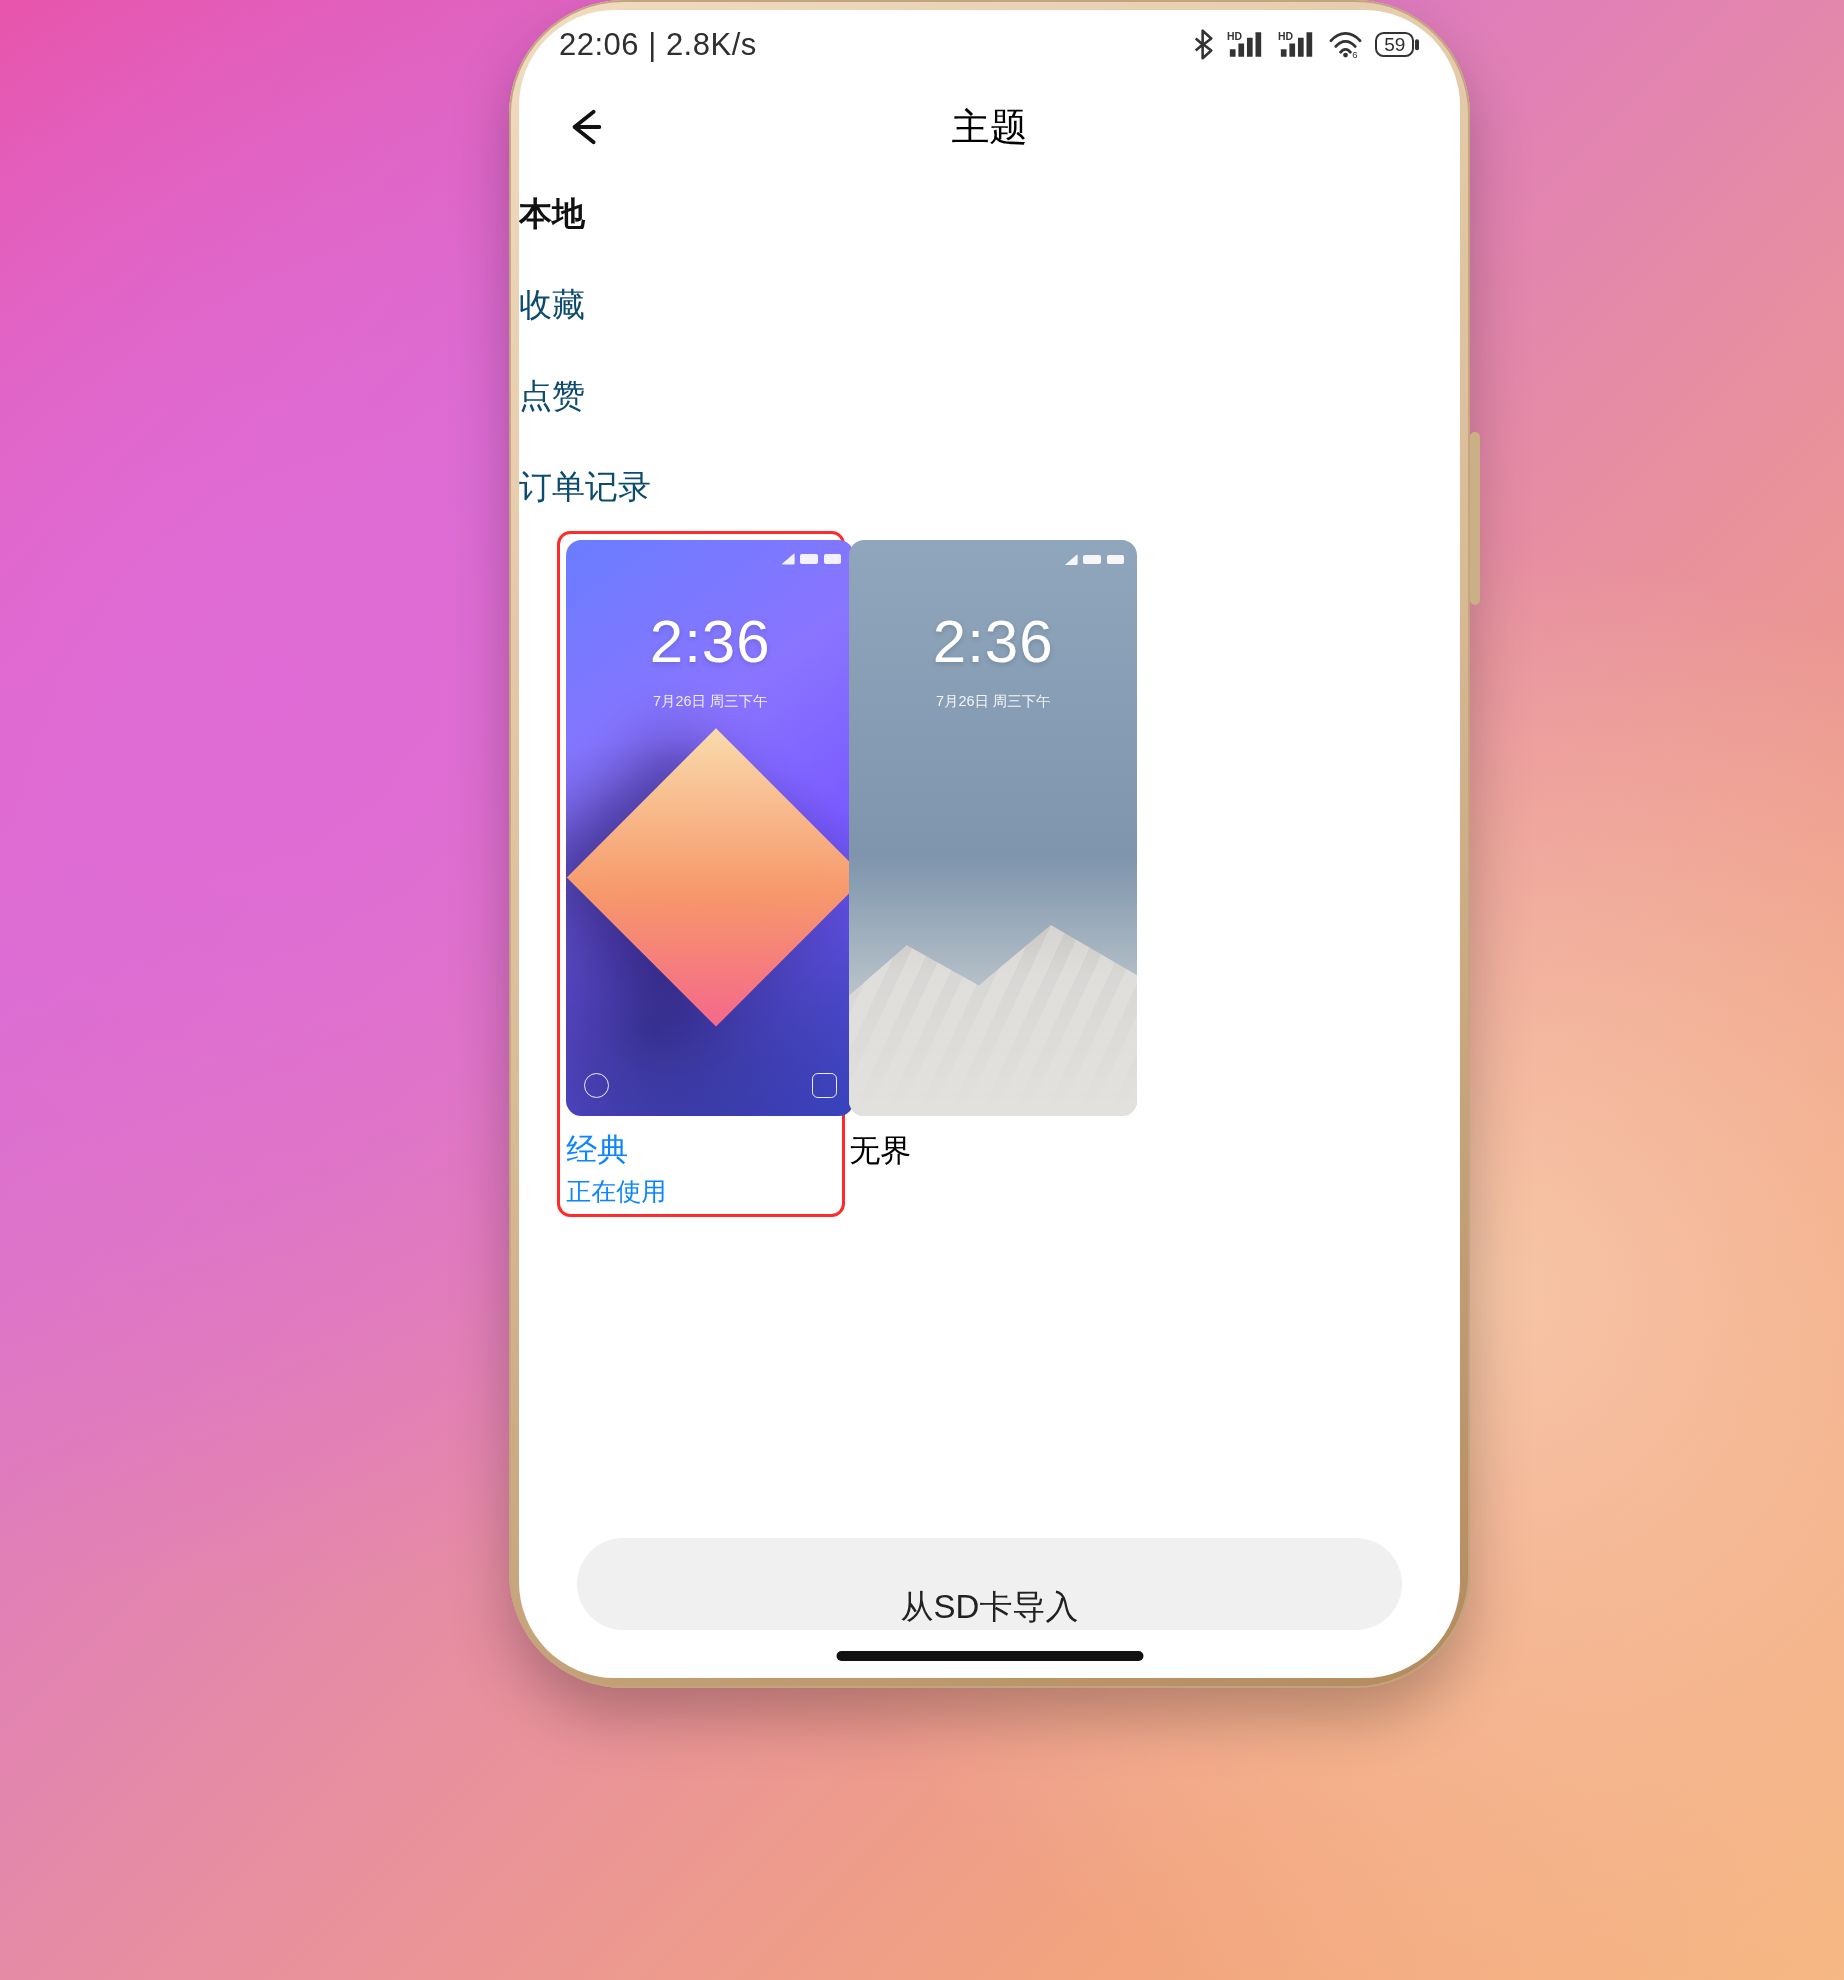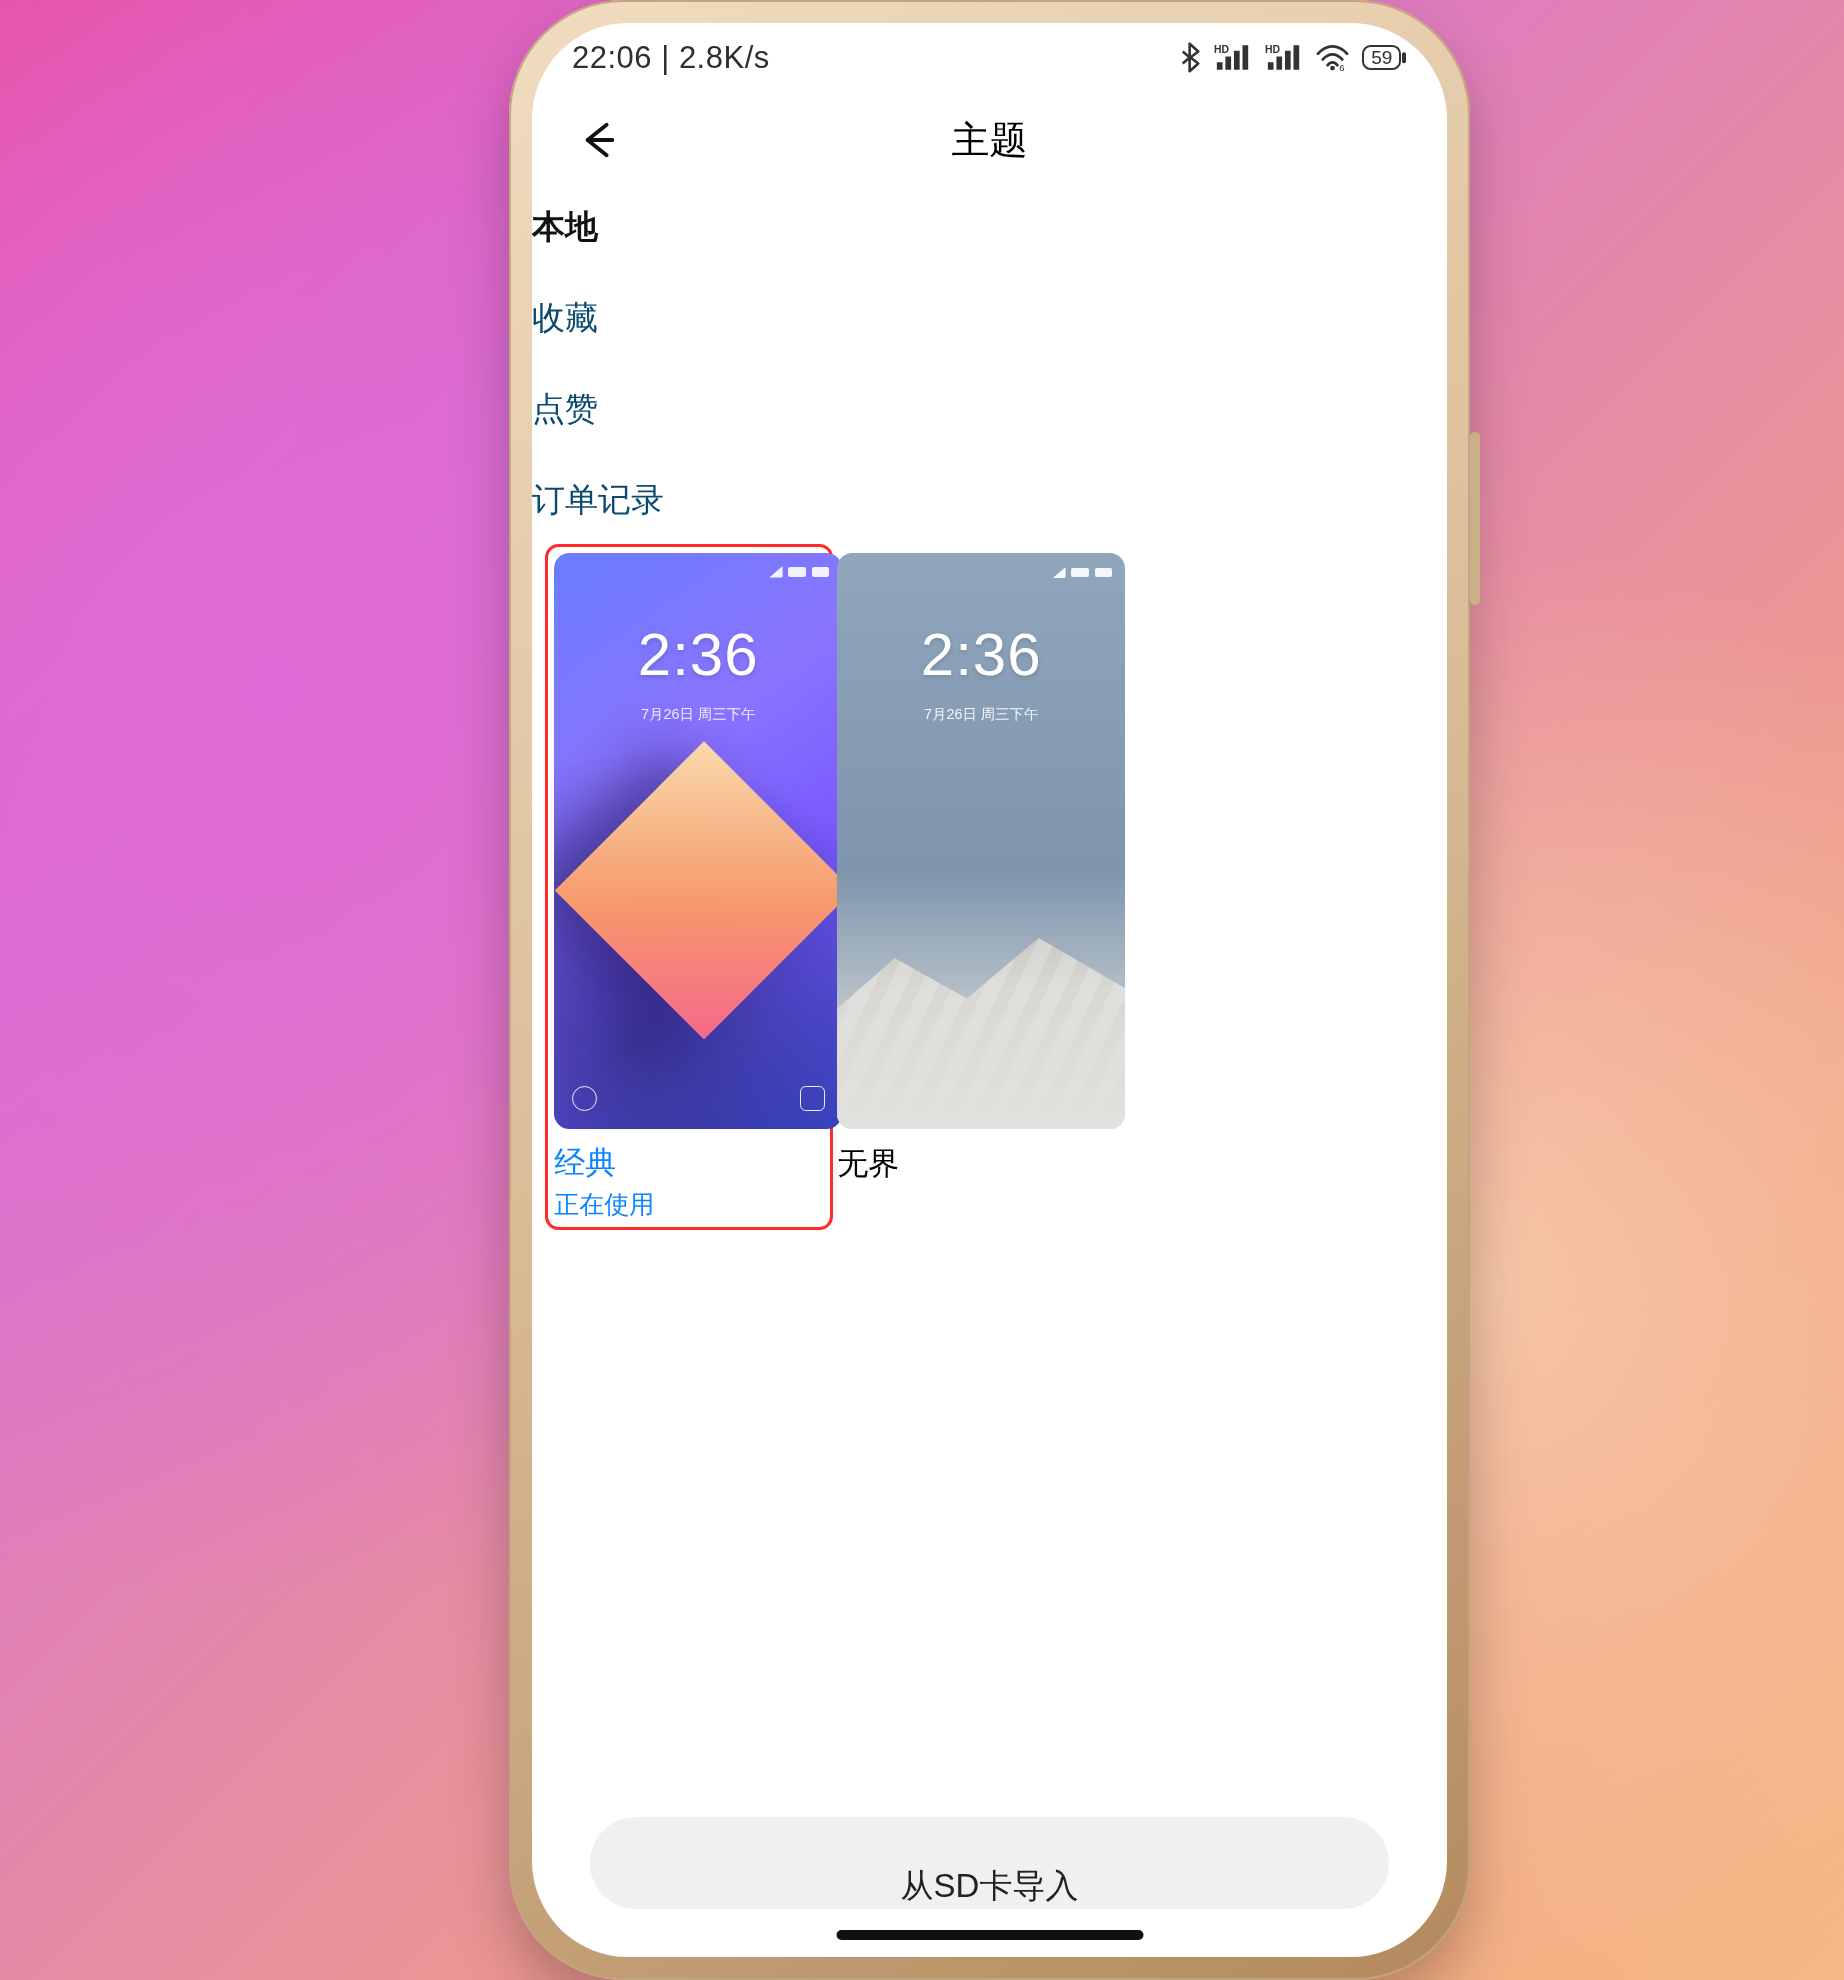"22:06 | 2.8K/s" .phone { height: 1980px -> 1688px; padding: 23px -> 10px }
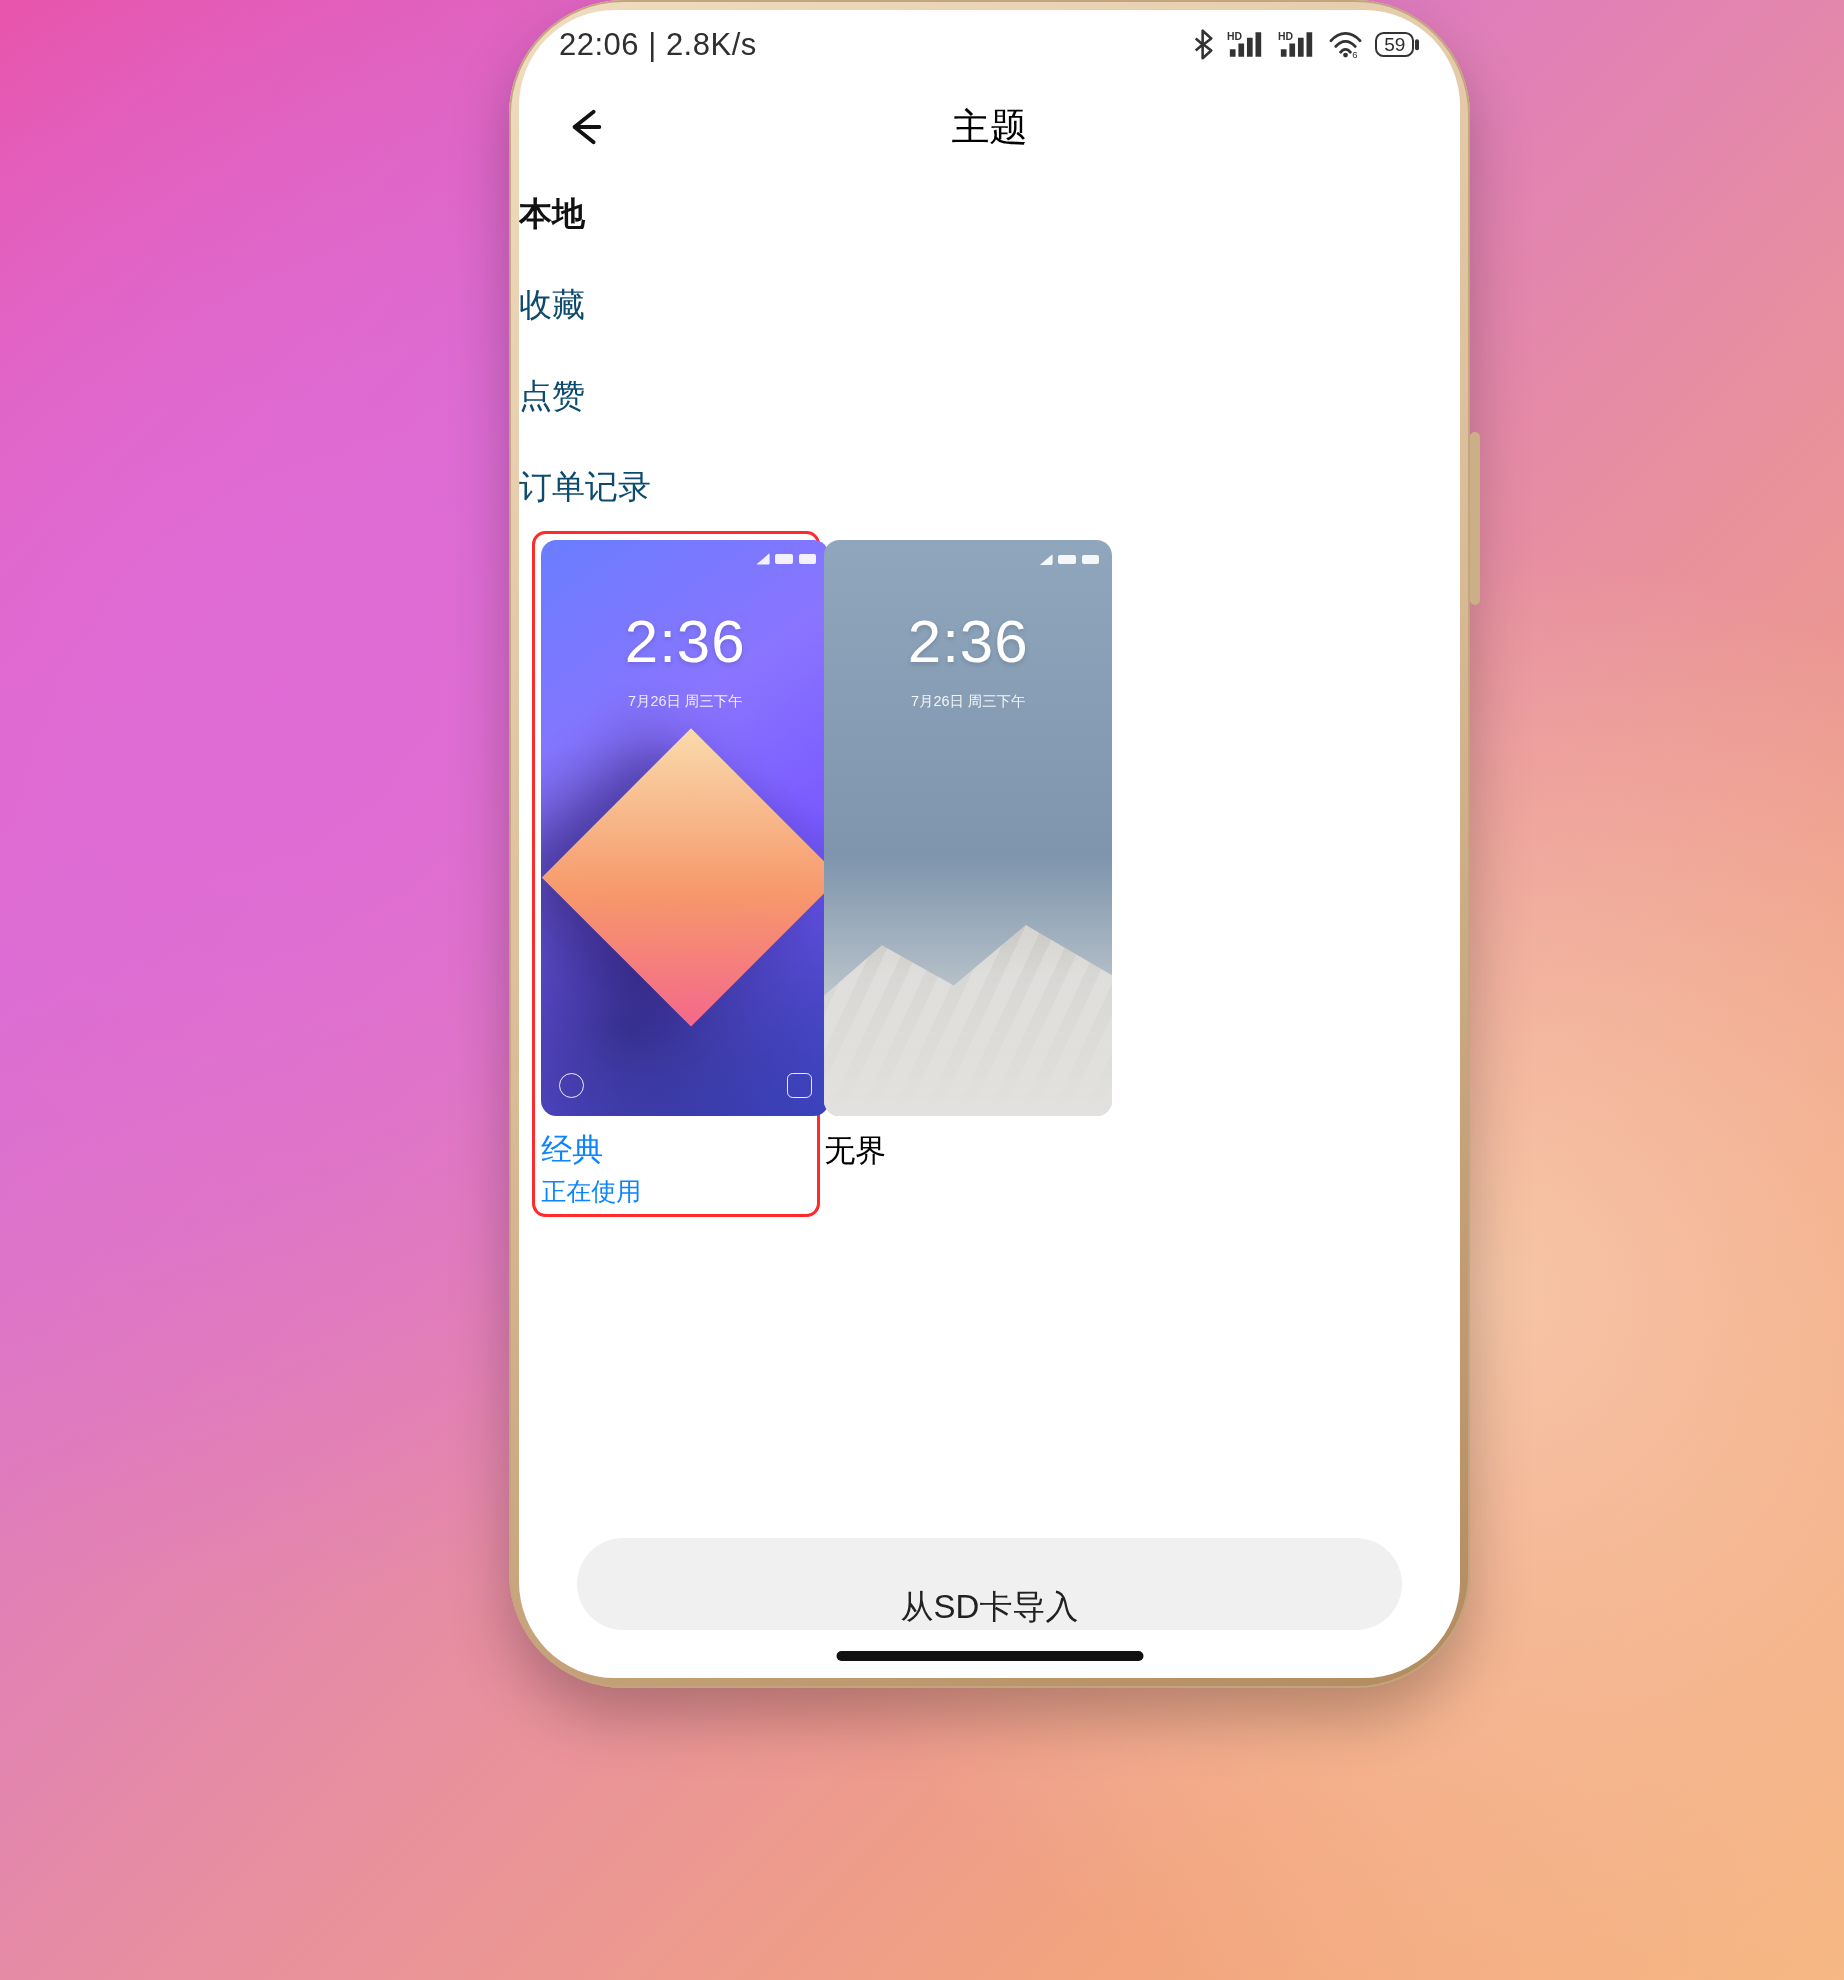"2:36" .grid { margin-left: none -> 25px }
